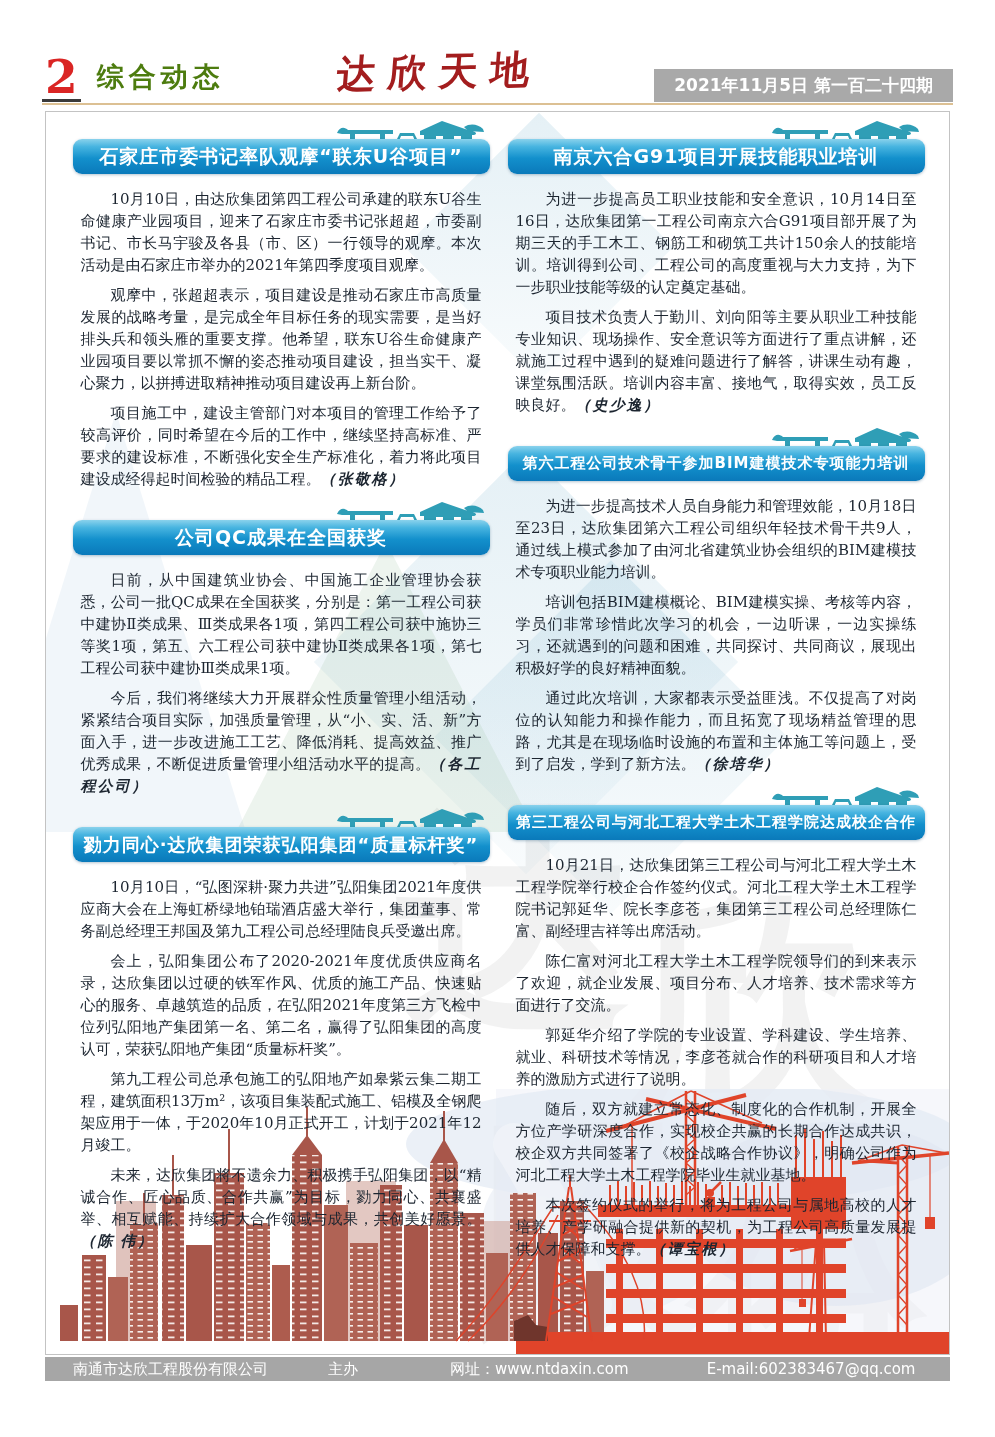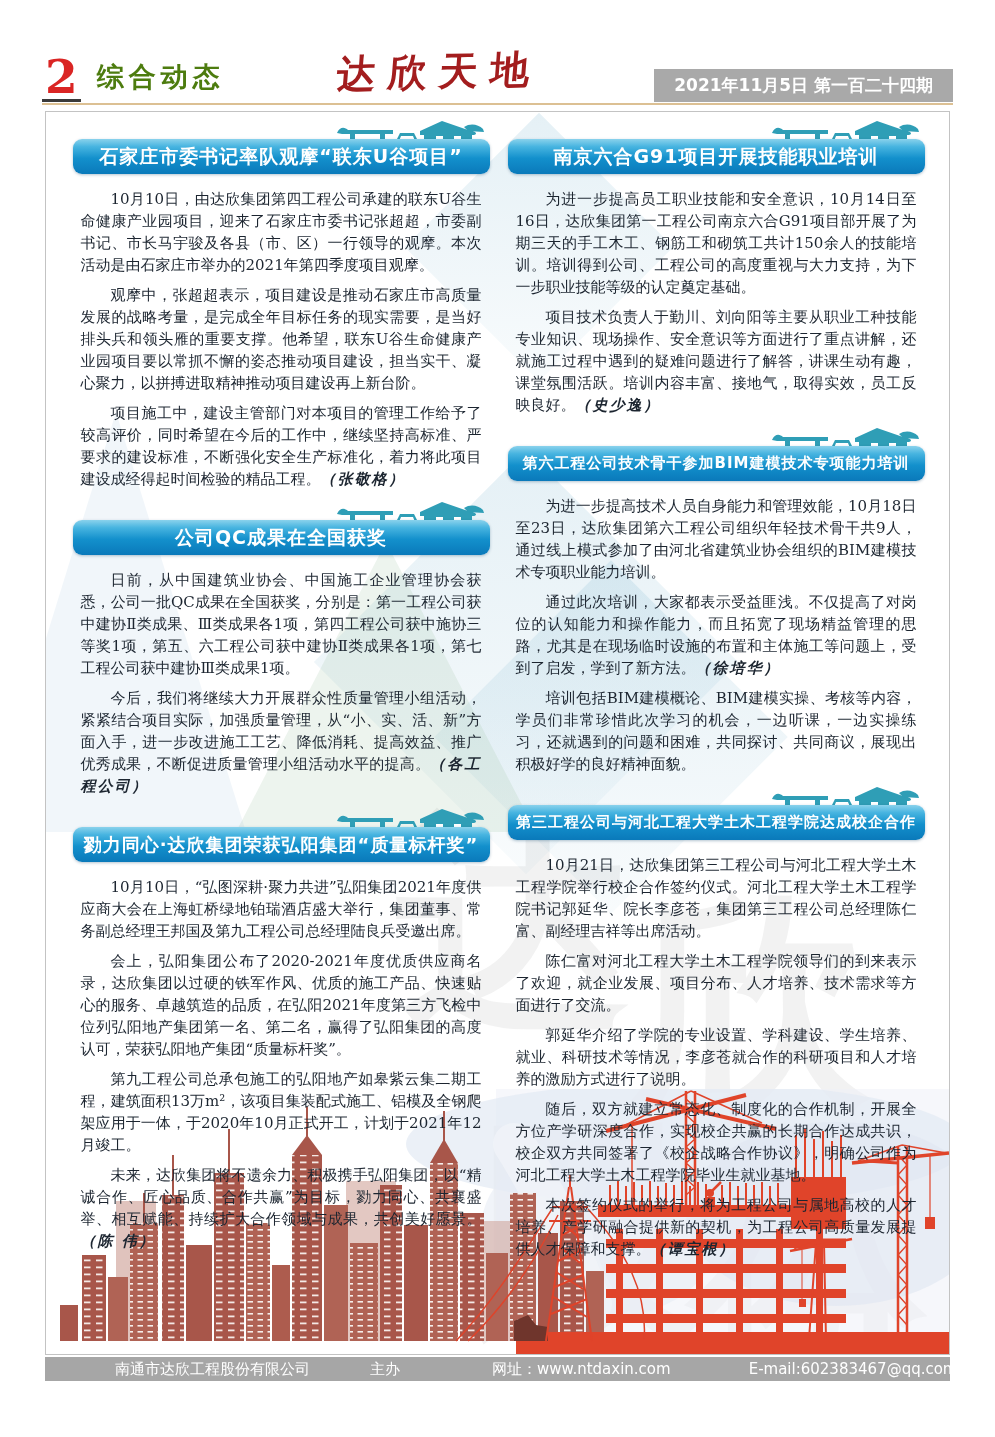"（史少逸）" .byline { font-family: none -> Liberation Serif, serif }
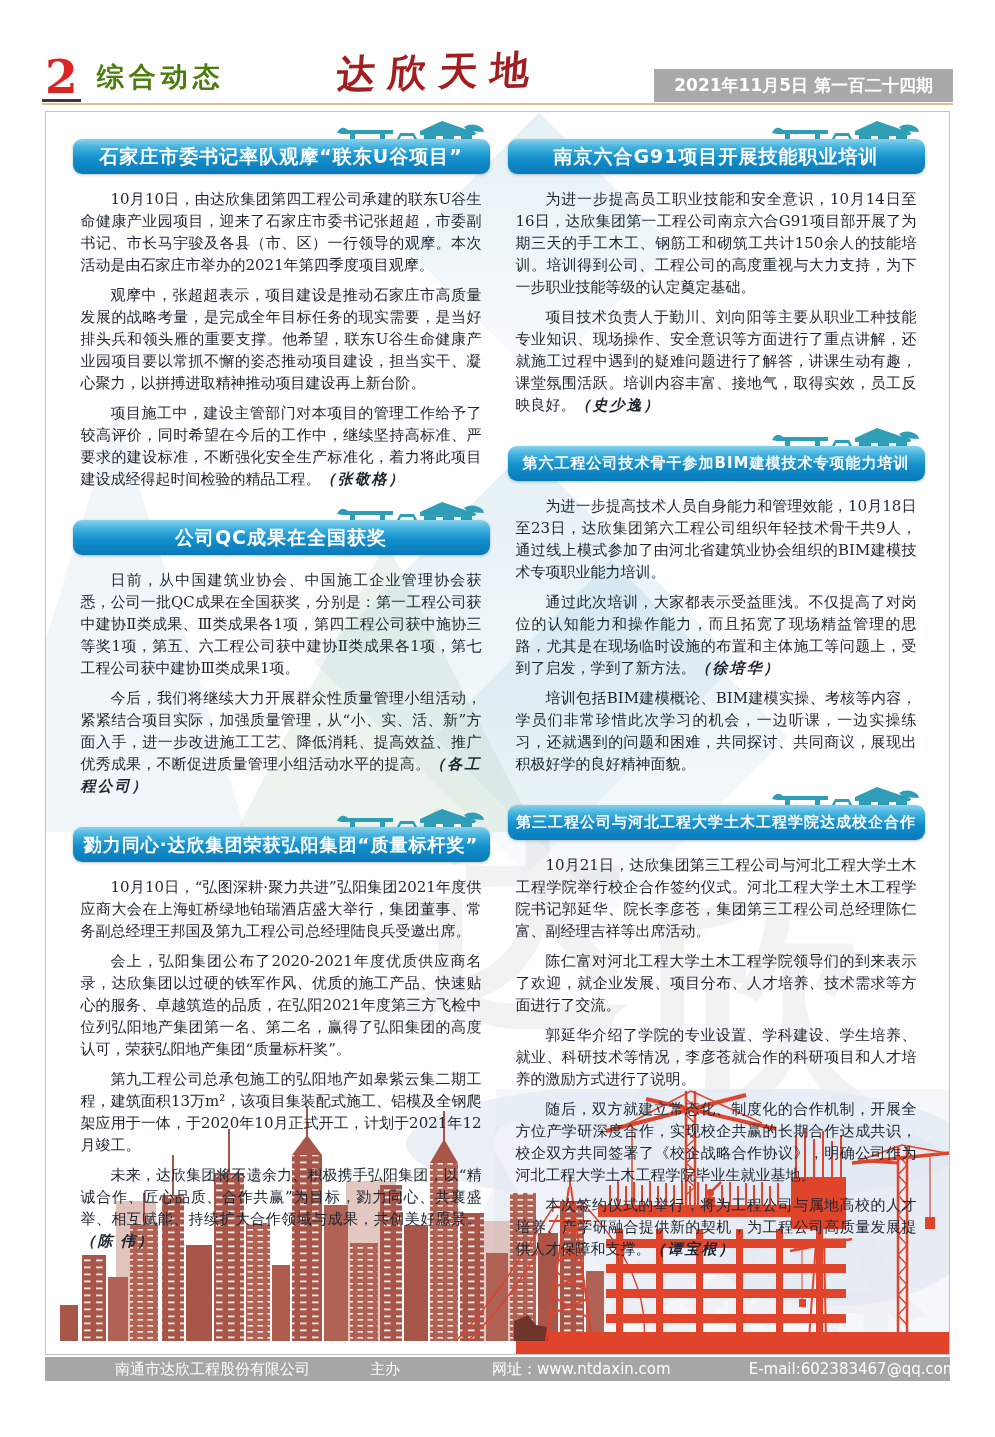"通过此次培训，大家都表示受益匪浅。不仅提高了对岗位的认知能力和操作能力，而且拓宽" p { order: before "培训包括BIM建模概论、BIM建模实操、考核等内容，学员们非常珍惜此次学习的机会" -> after "培训包括BIM建模概论、BIM建模实操、考核等内容，学员们非常珍惜此次学习的机会" }
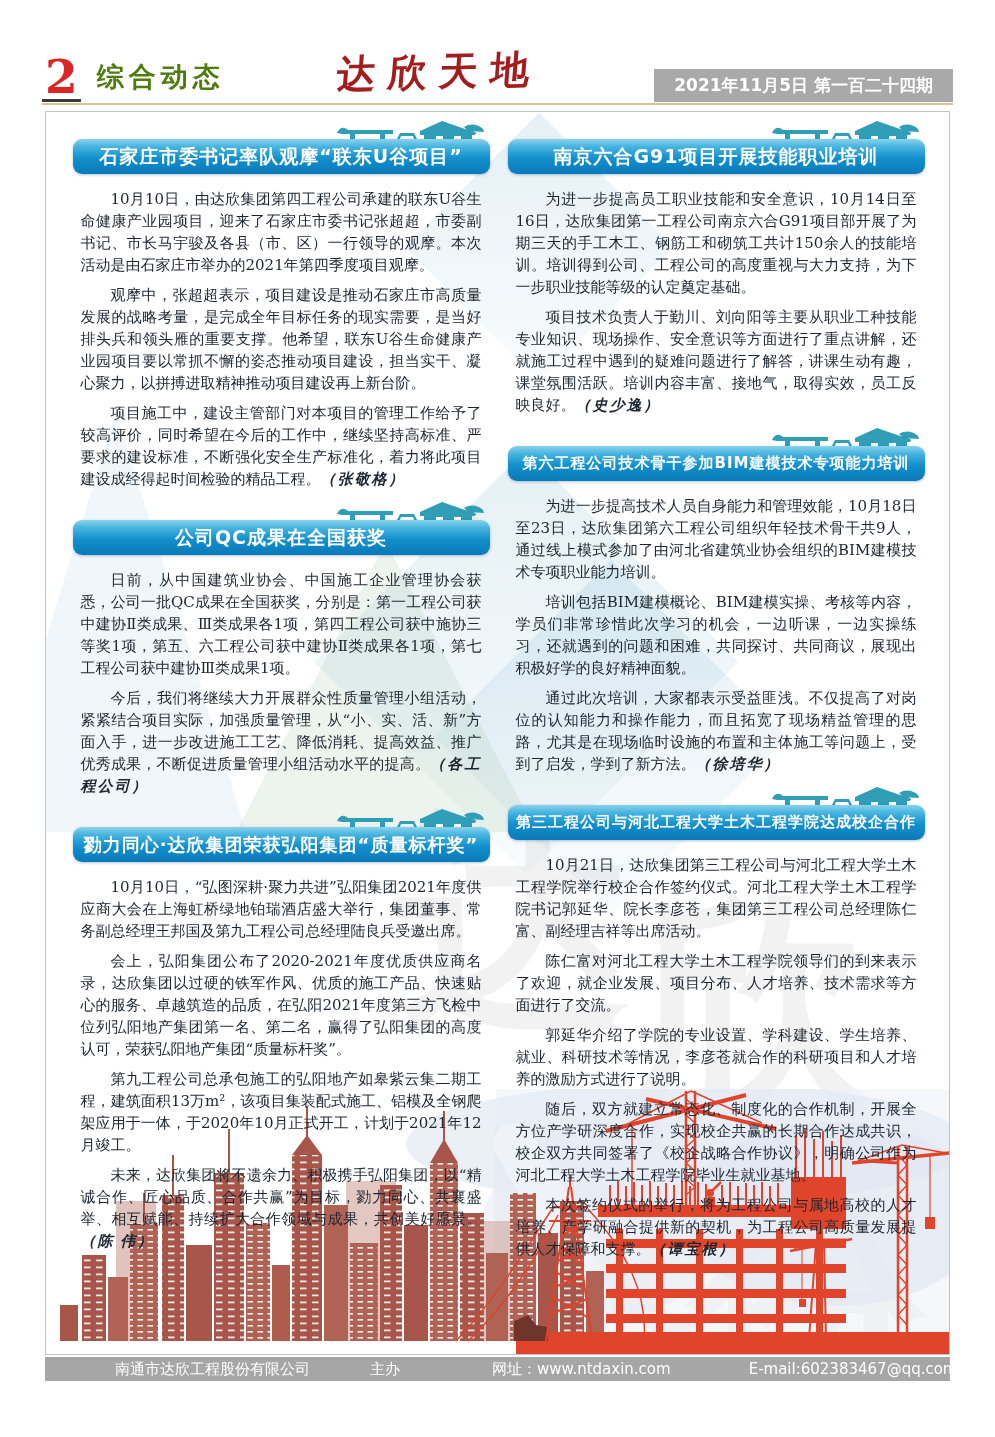"南通市达欣工程股份有限公司" .f-company { margin-left: 70px -> 28px }
